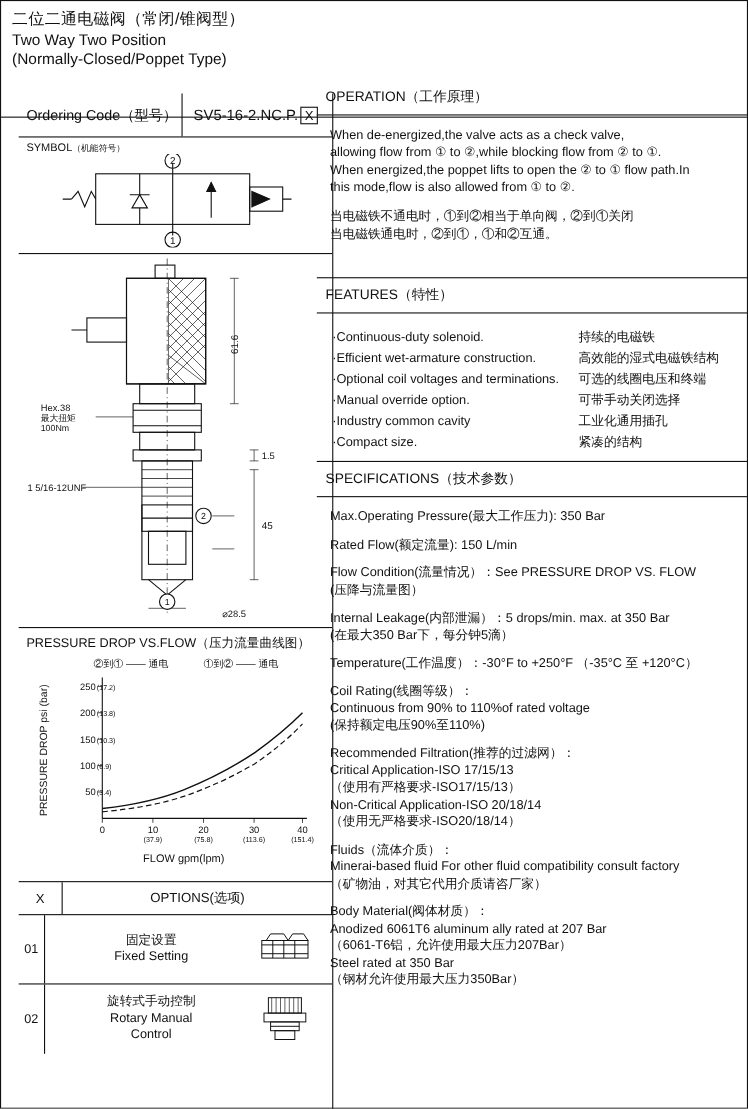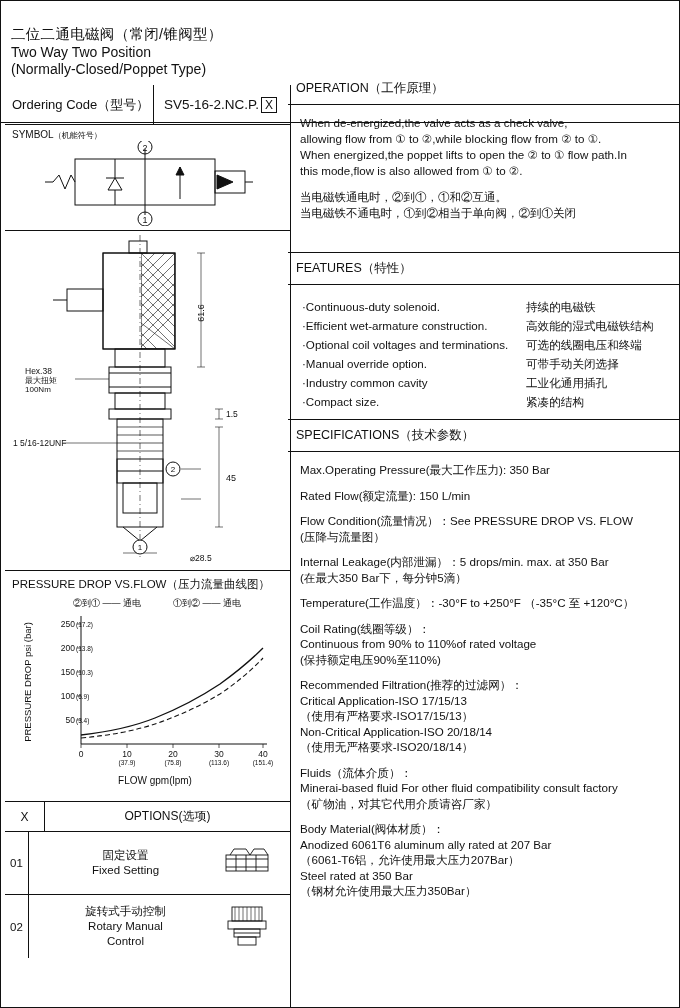"二位二通电磁阀（常闭/锥阀型）" .hdr { margin-top: 16px -> none }
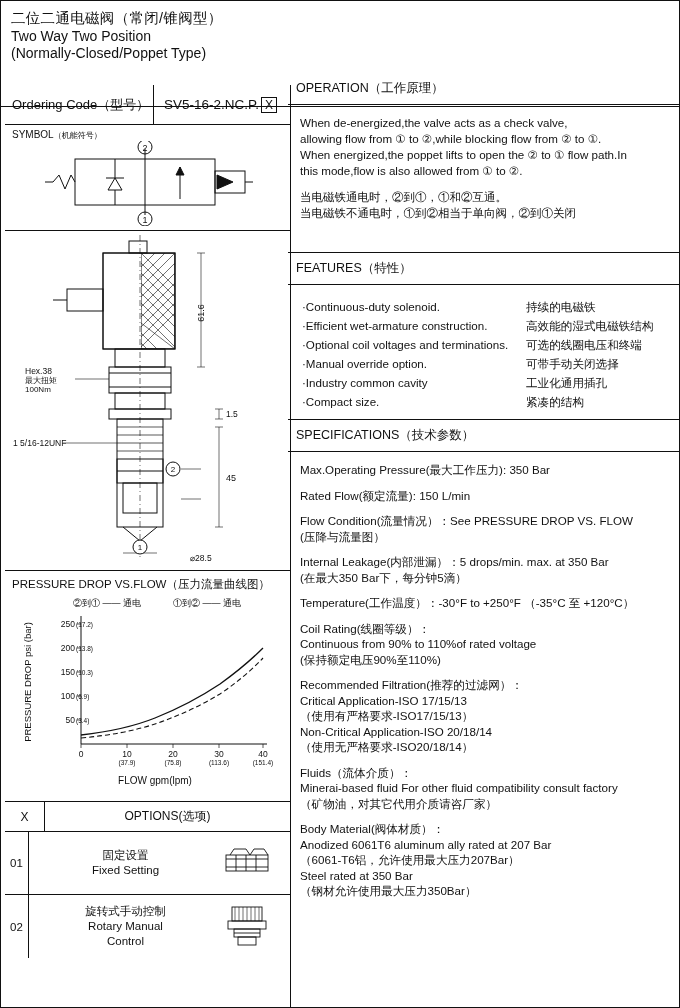"Ordering Code（型号）" .leftcol { left: 4px -> 16px }
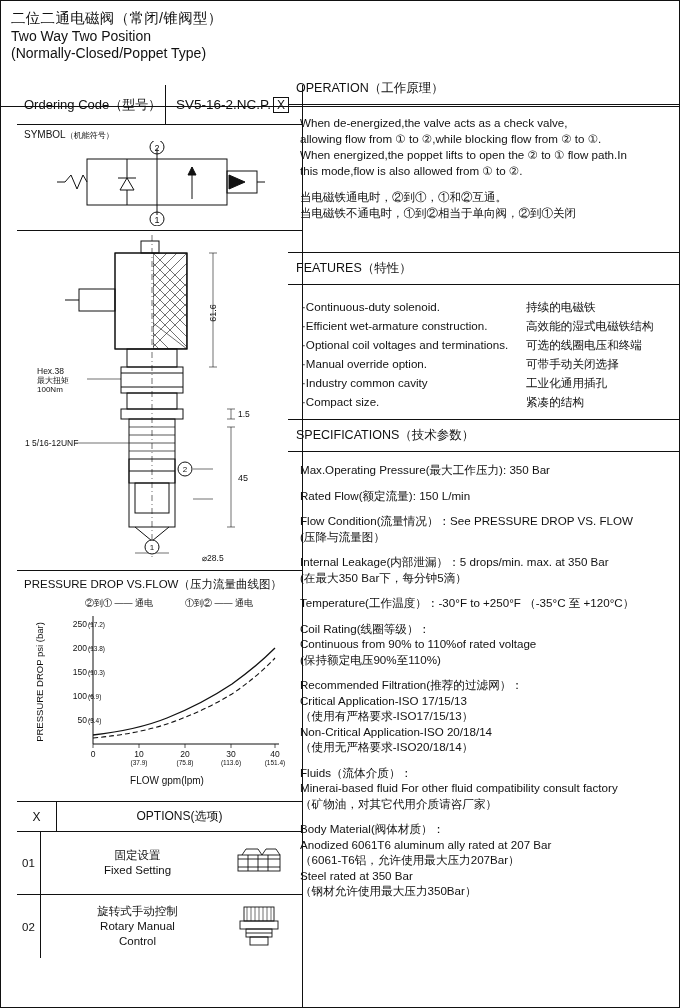"当电磁铁通电时，②到①，①和②互通。" div.opline { order: before "当电磁铁不通电时，①到②相当于单向阀，②到①关闭" -> after "当电磁铁不通电时，①到②相当于单向阀，②到①关闭" }
